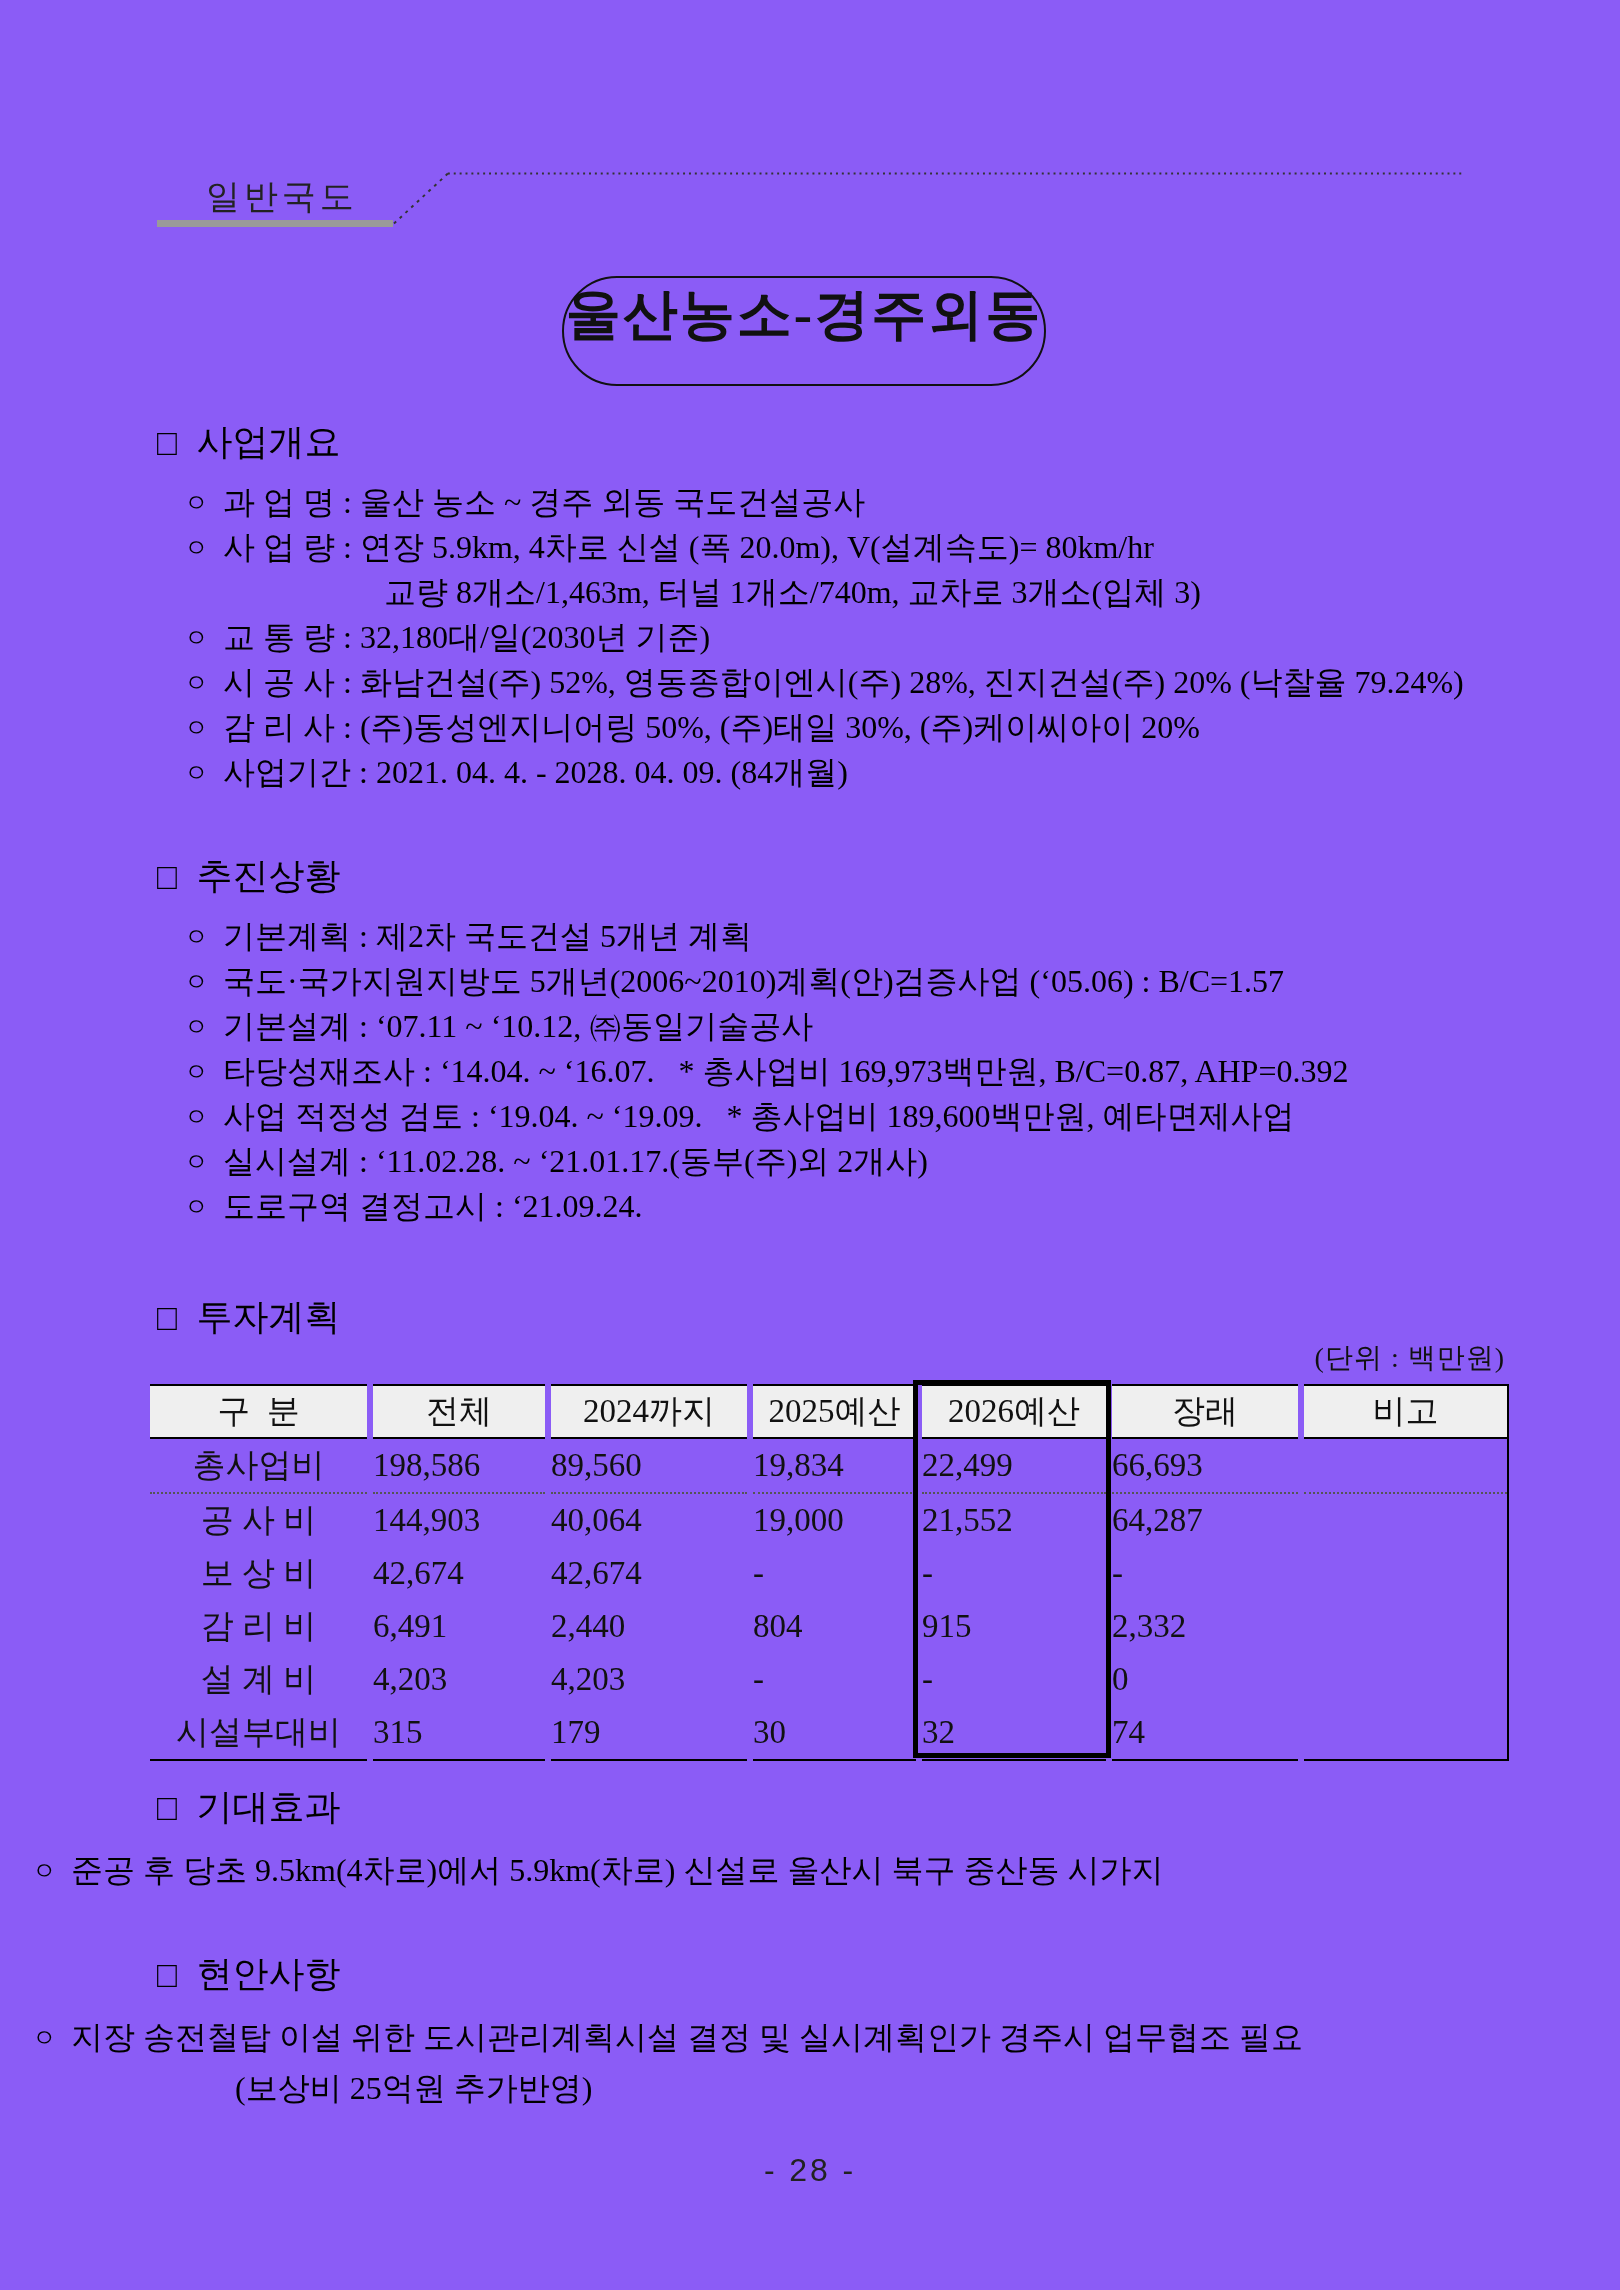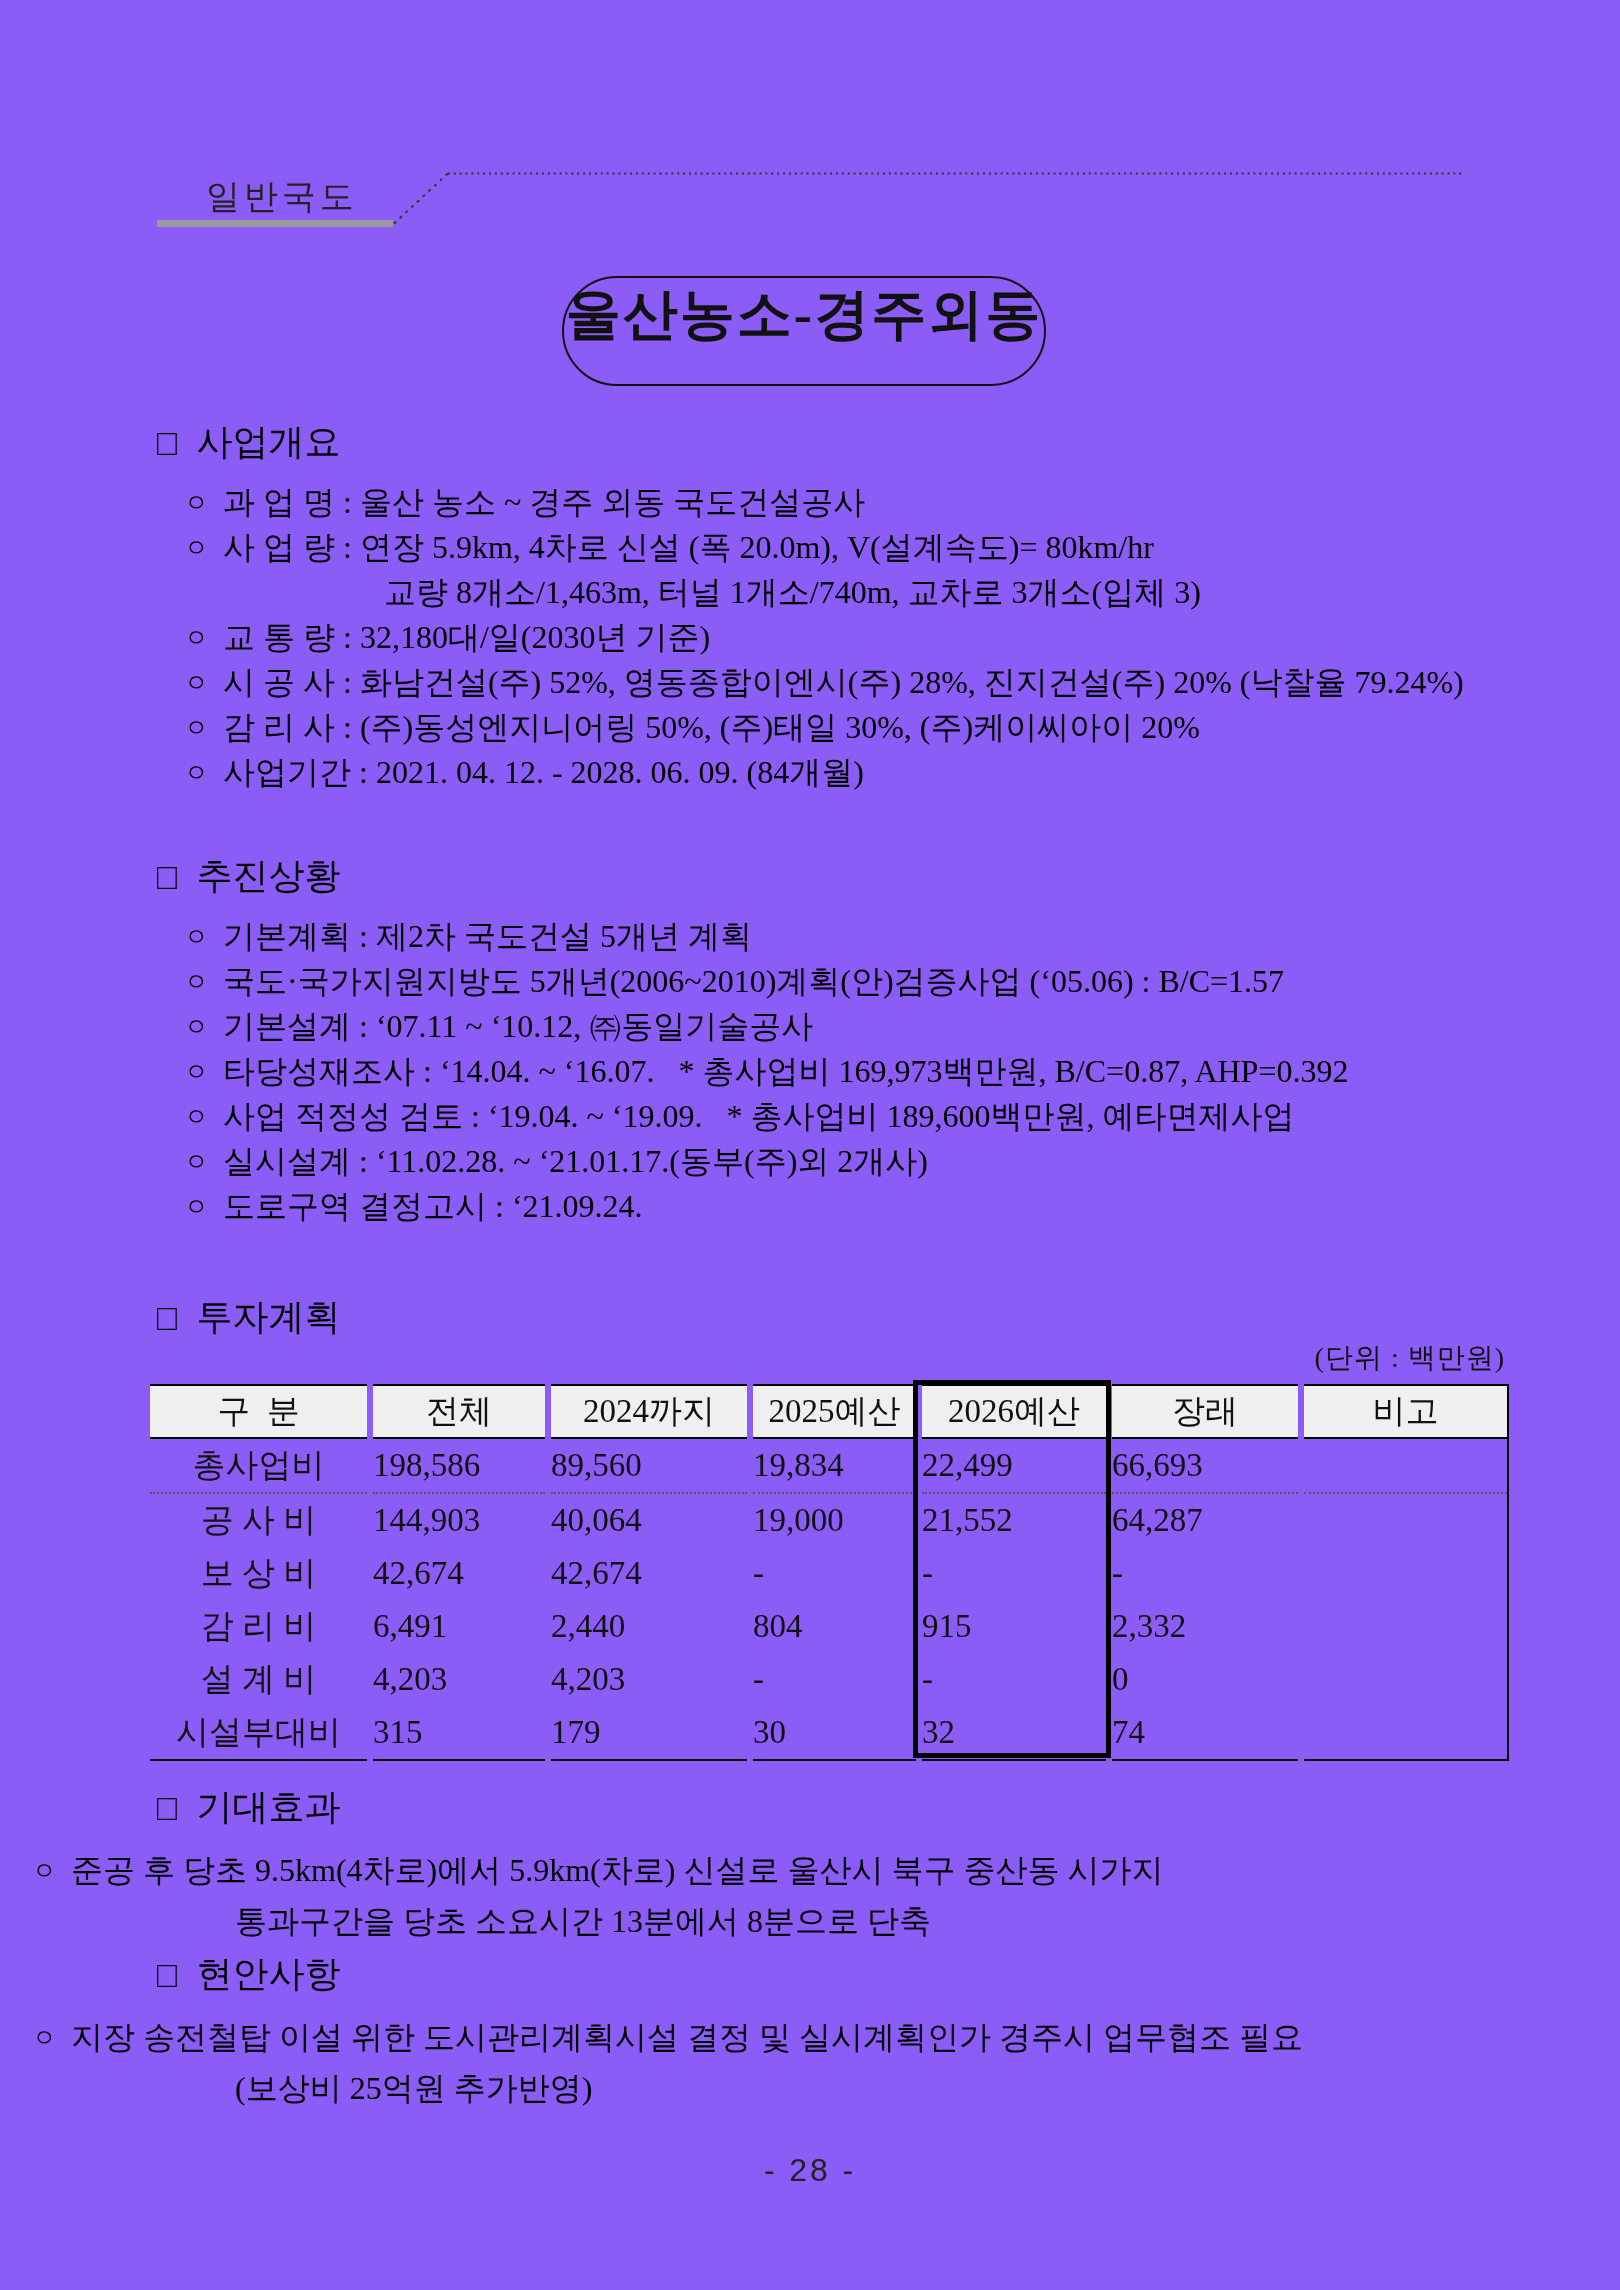"사업기간 : 2021. 04. 12." span.txt { text: 12. - 2028. 06 -> 4. - 2028. 04 }
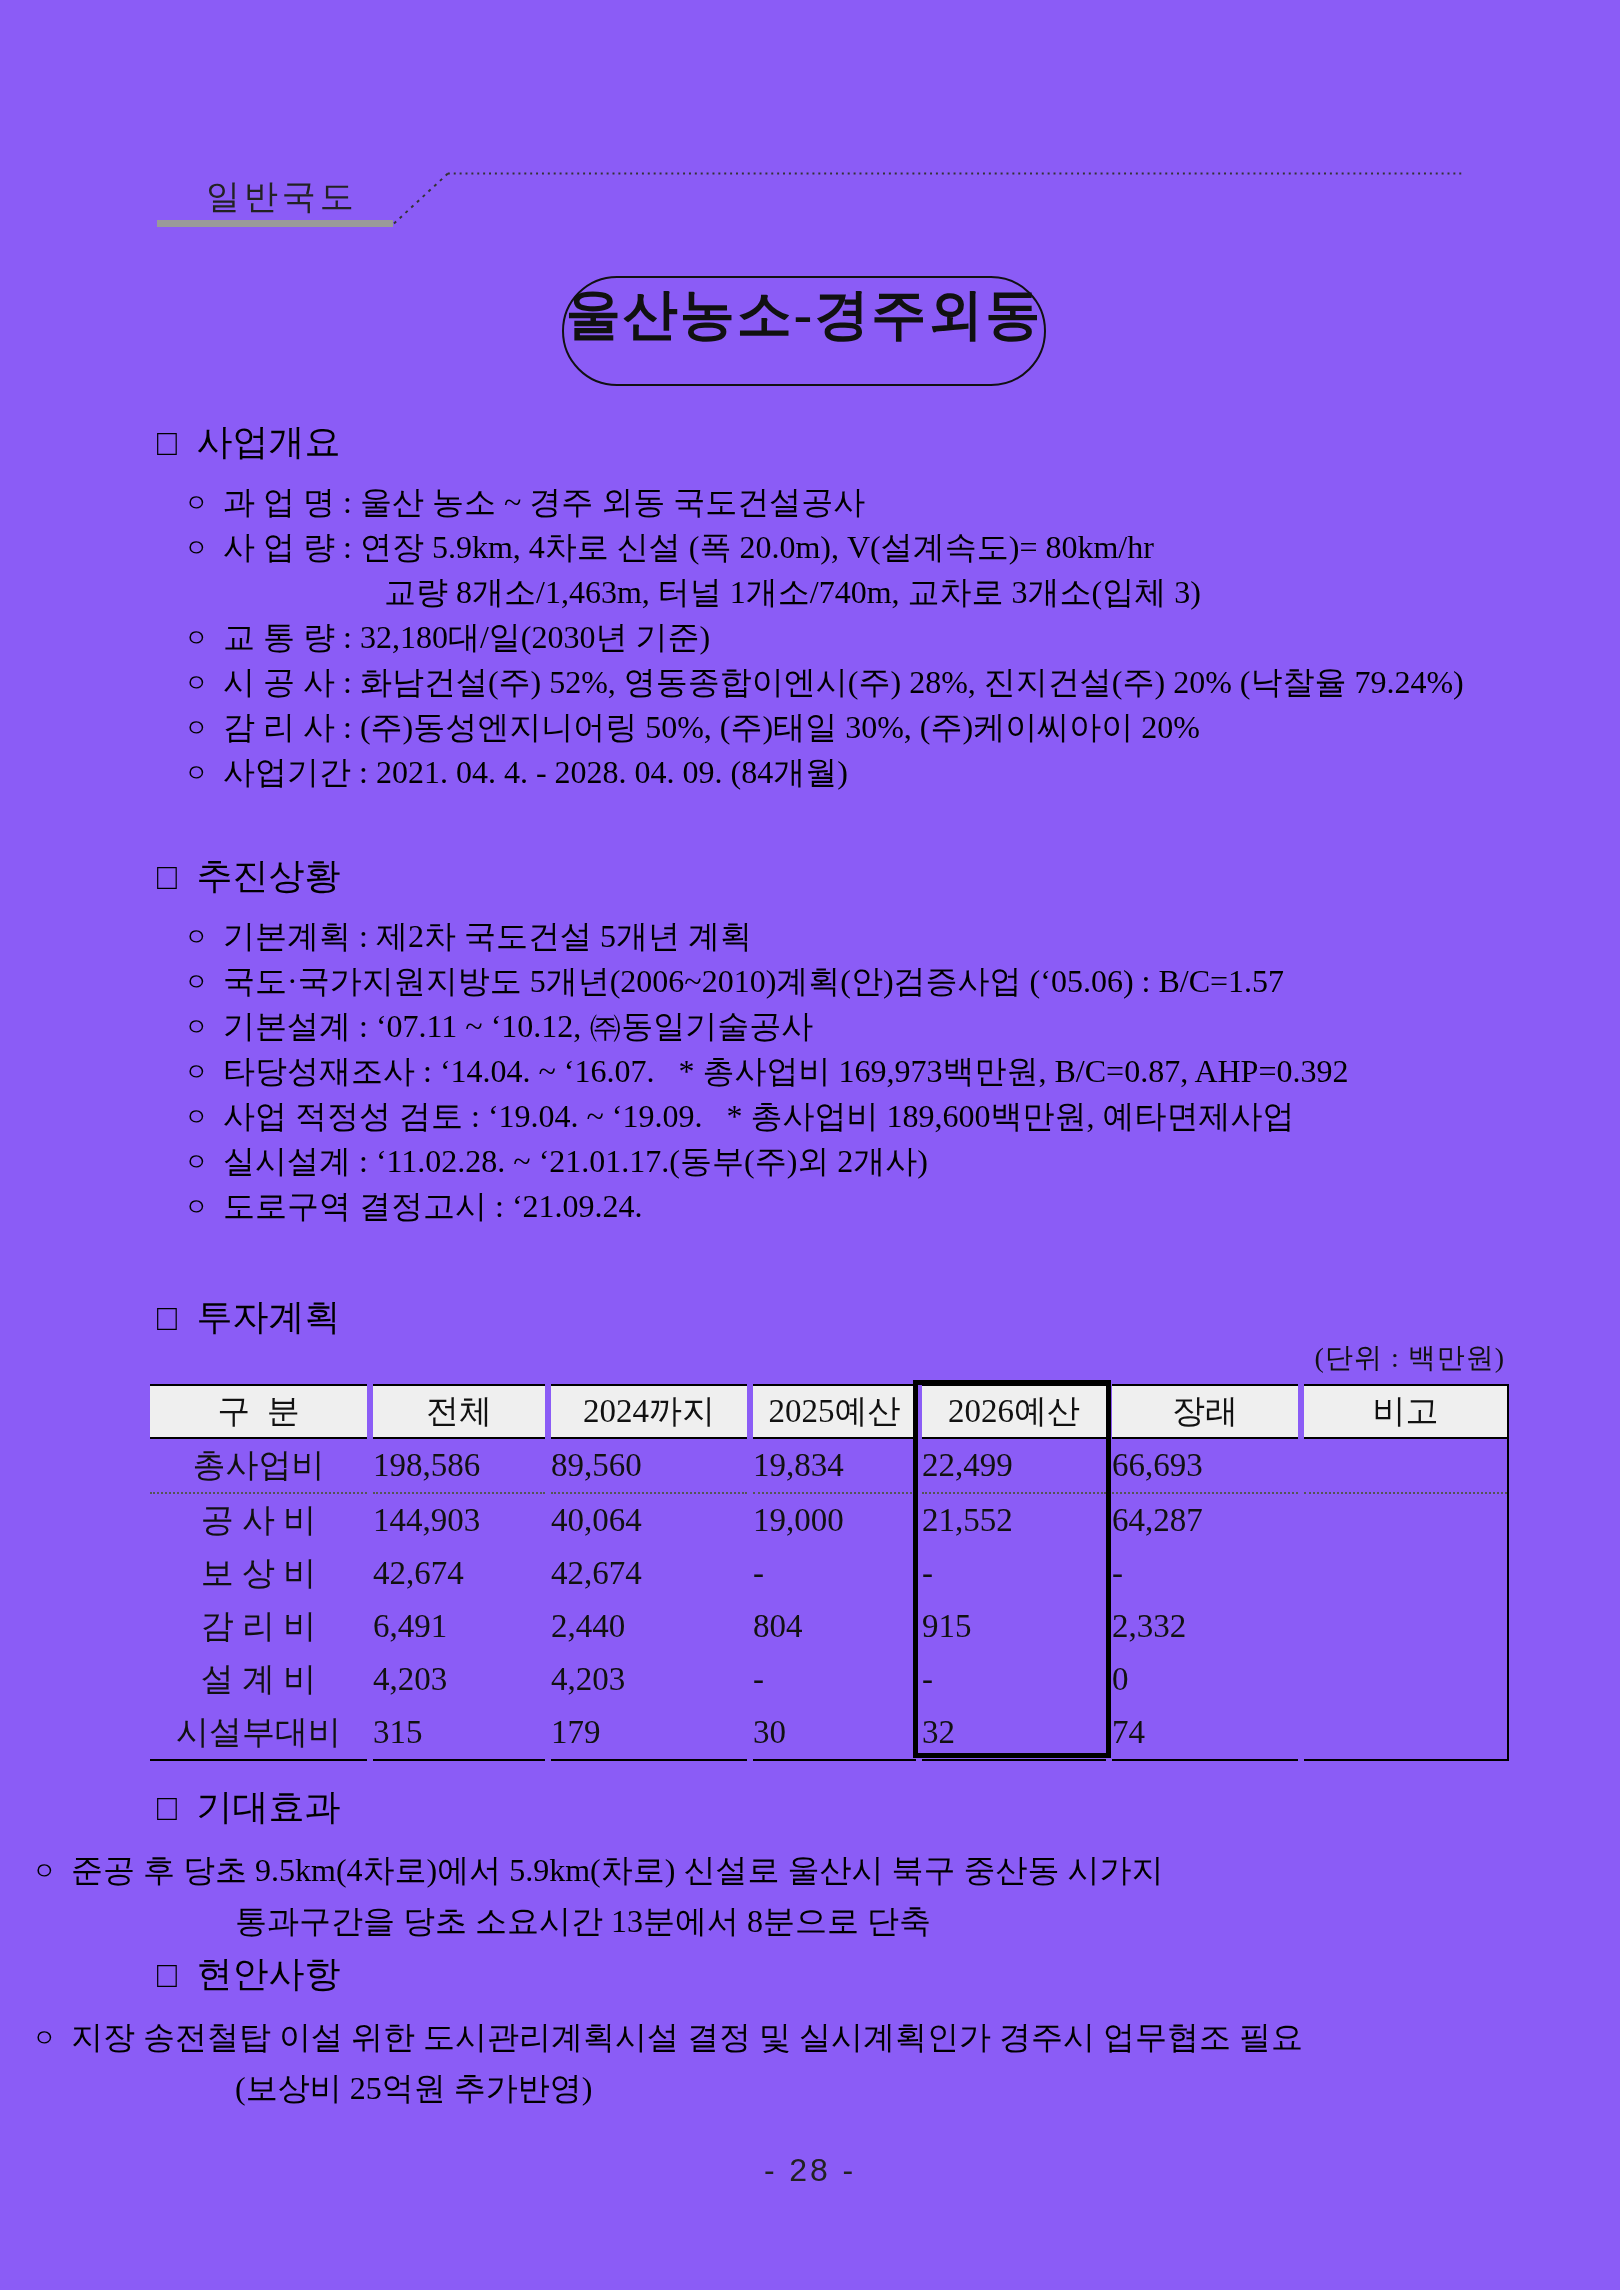"통과구간을 당초 소요시간 13분에서 8분으로" div.item { html: <div><span>통과구간을 당초 소요시간 13분에서 8분으로 단축</span></div> -> none }
